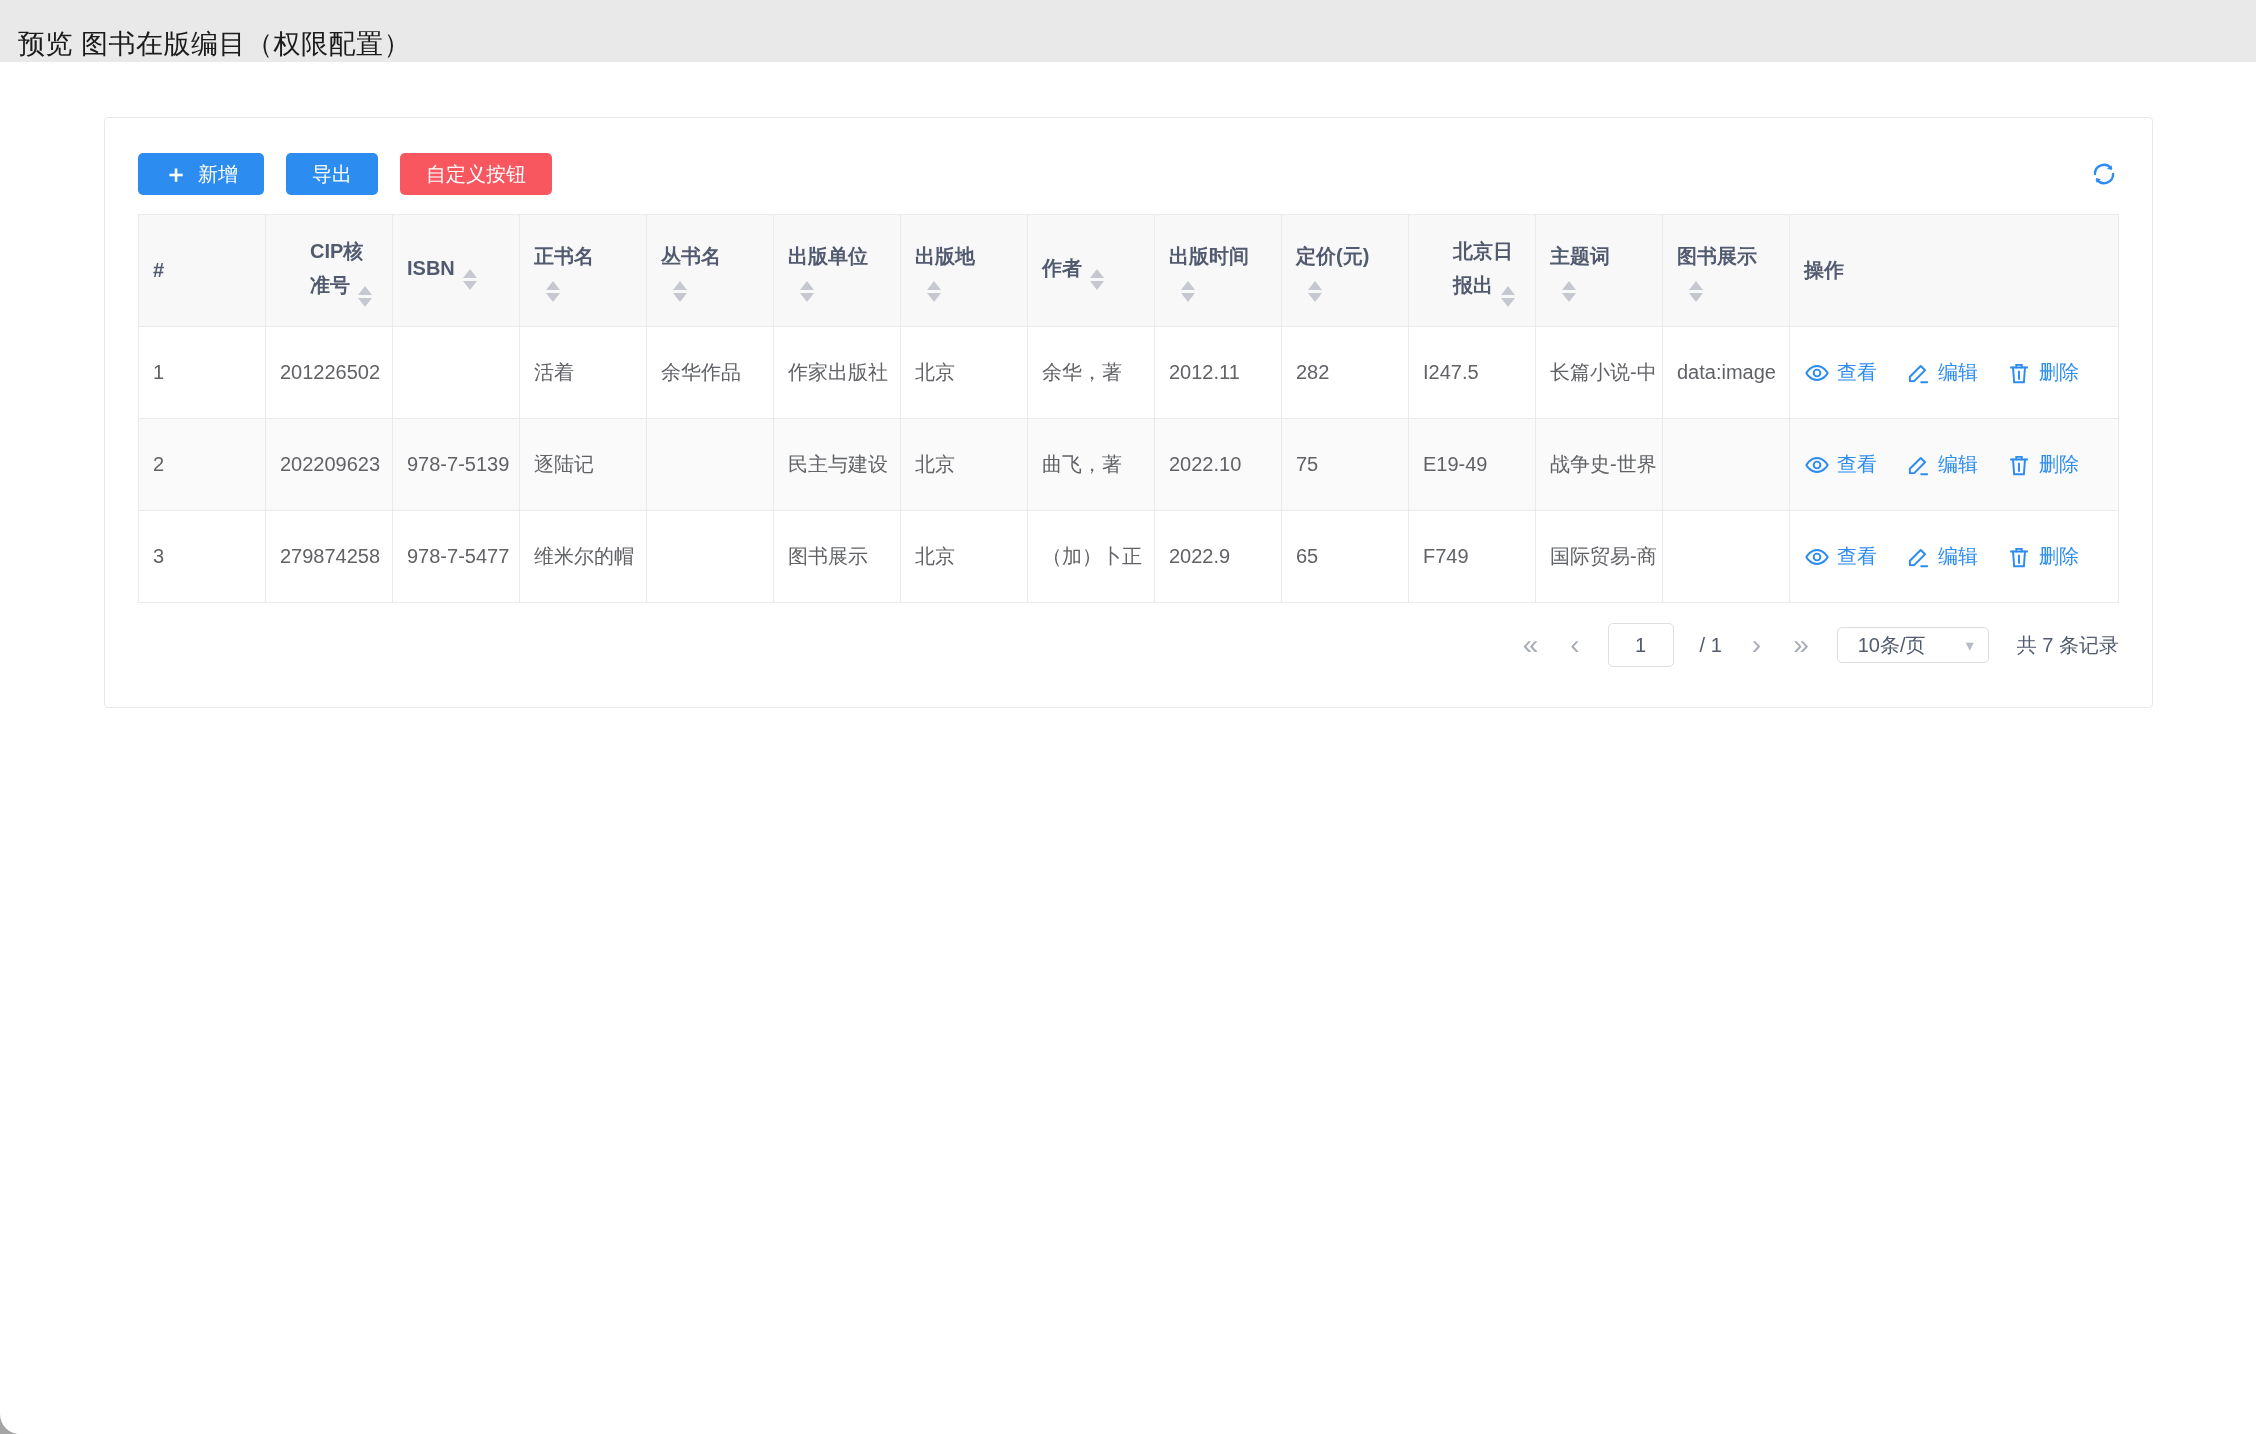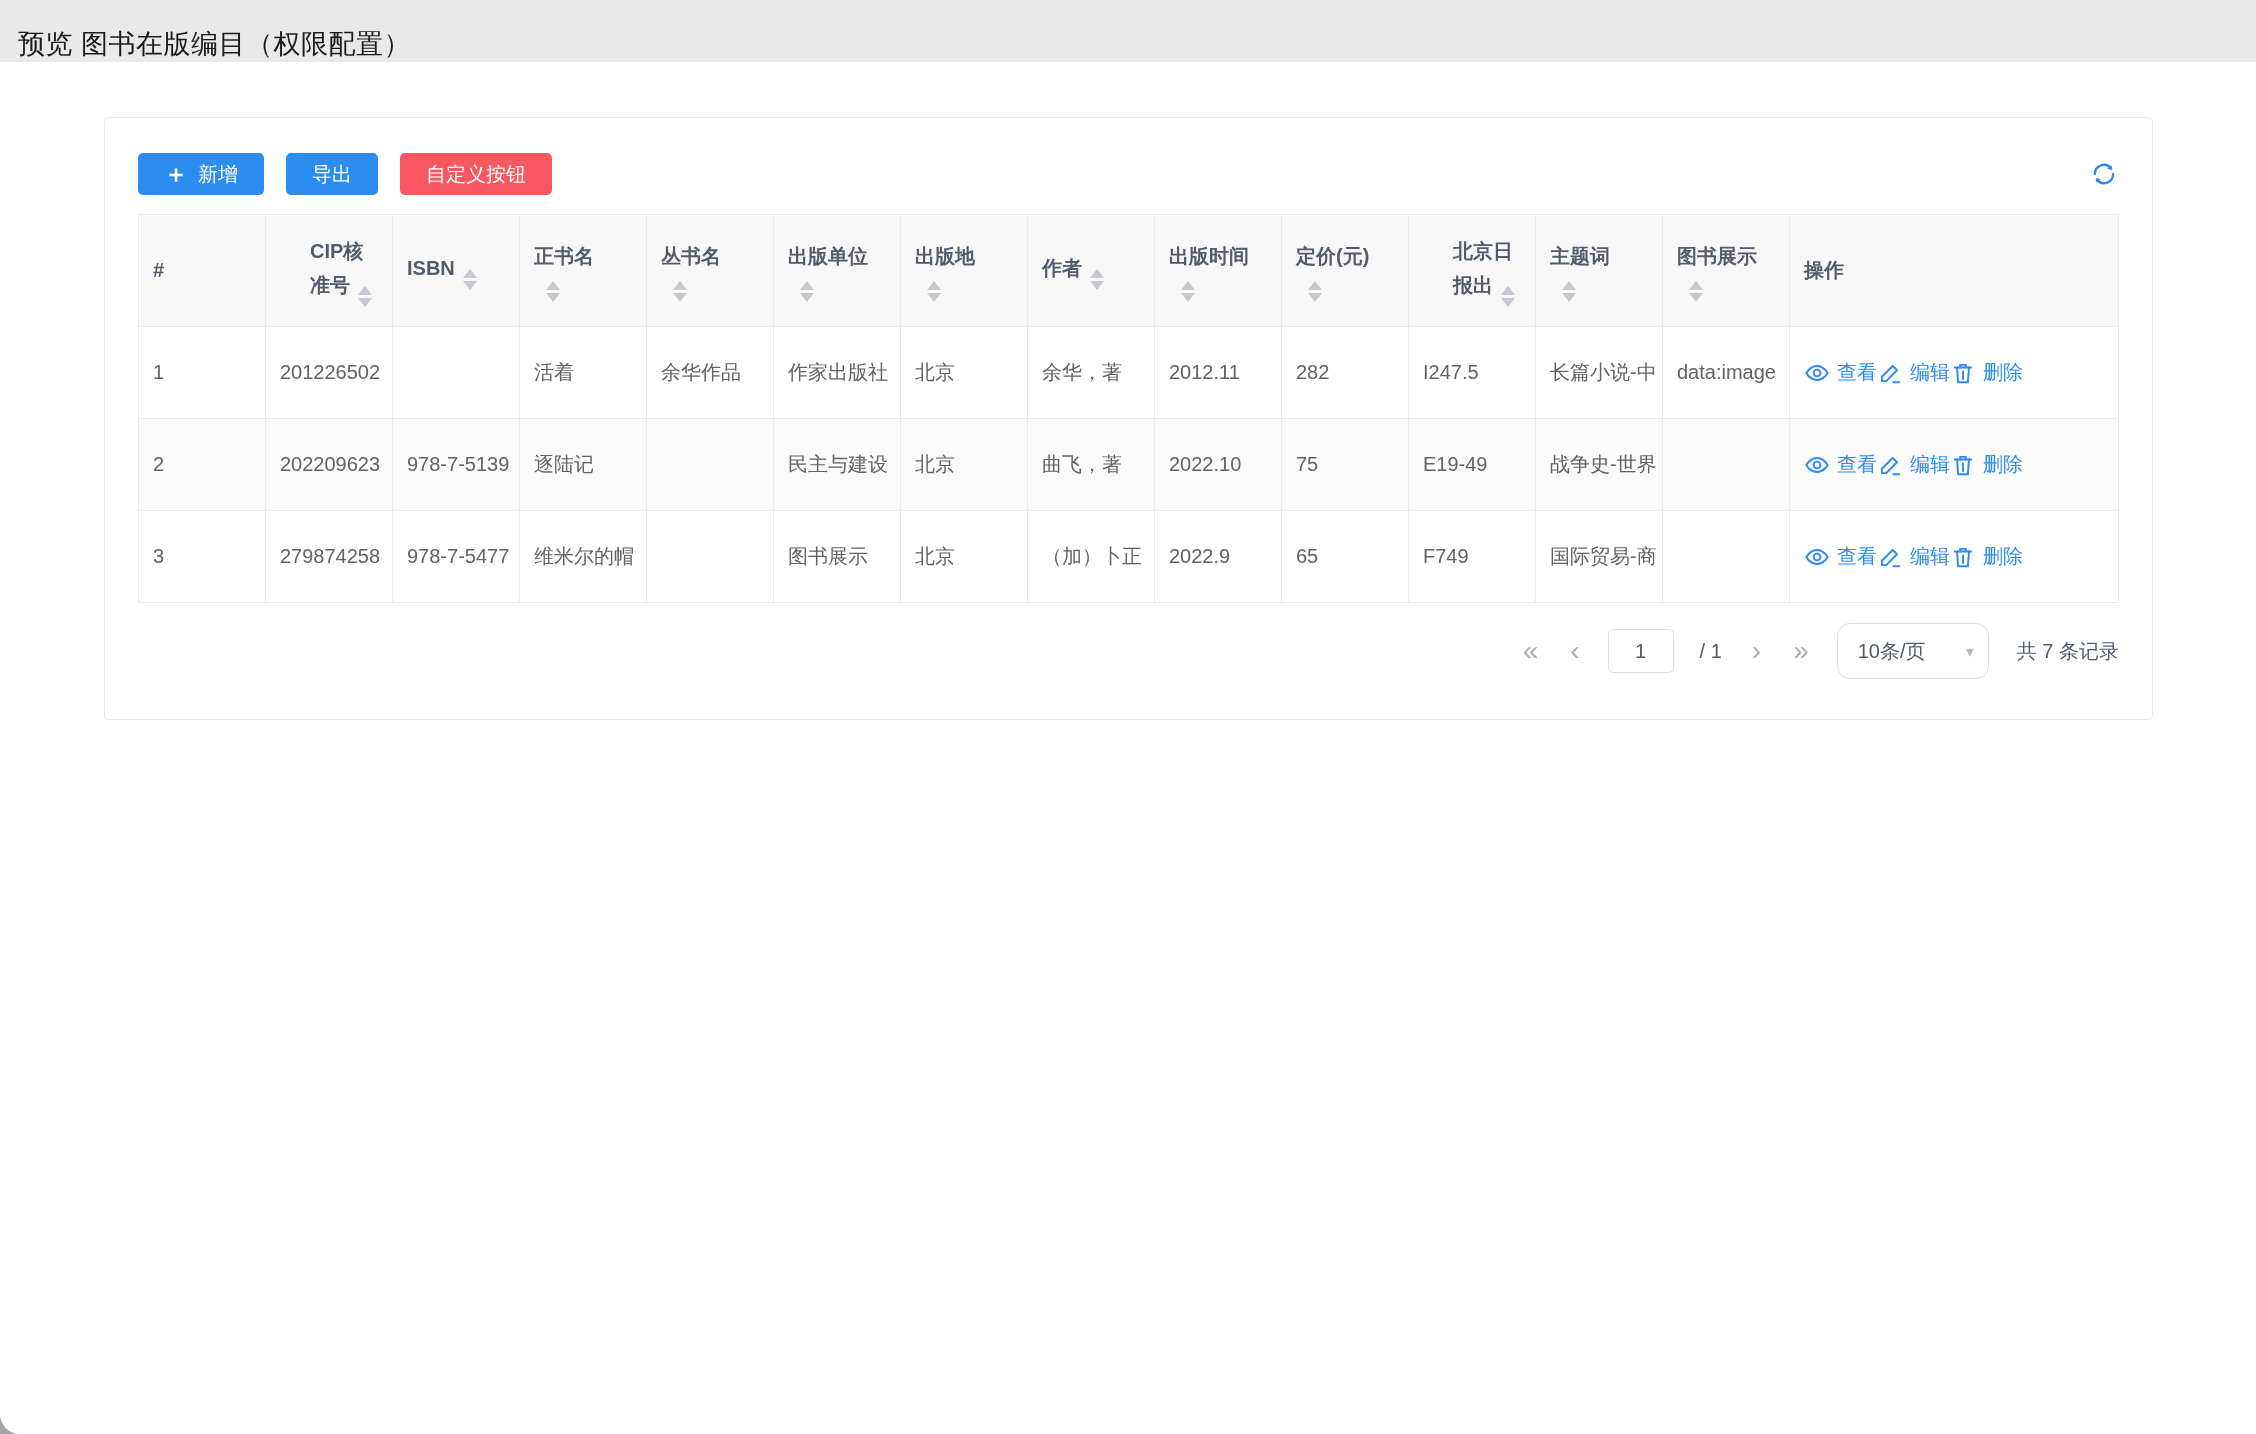"查看" .actions { gap: none -> 28px }
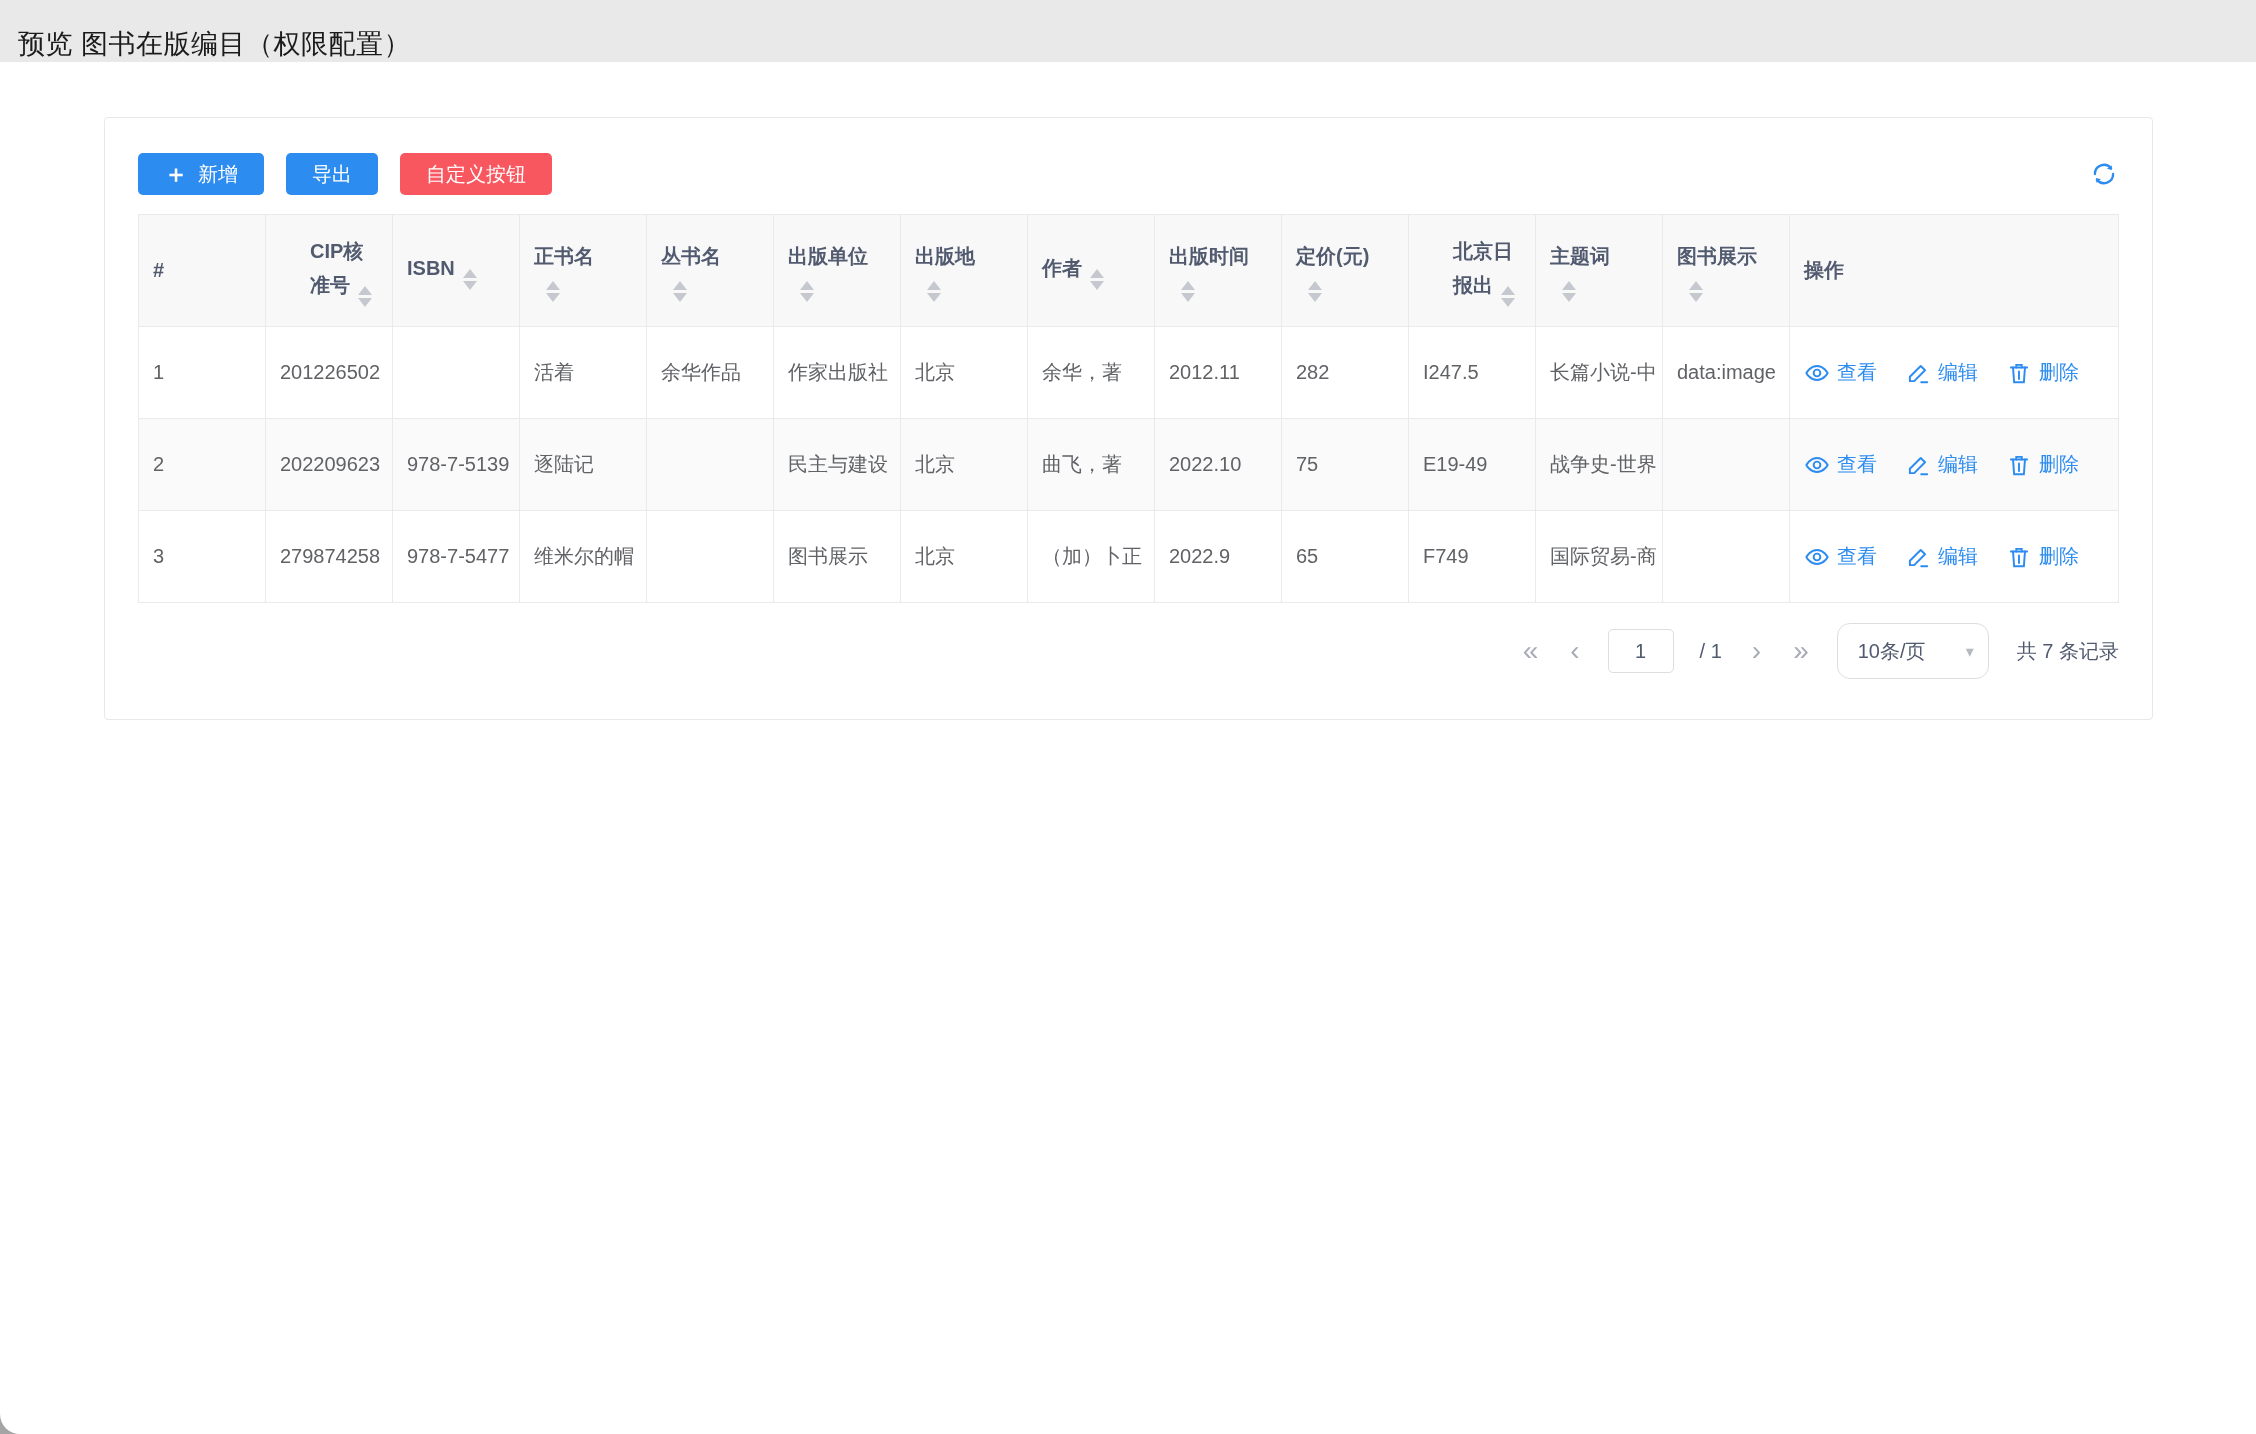"10条/页" .pg-select { border-radius: 13px -> 5px; height: 56px -> 36px }
